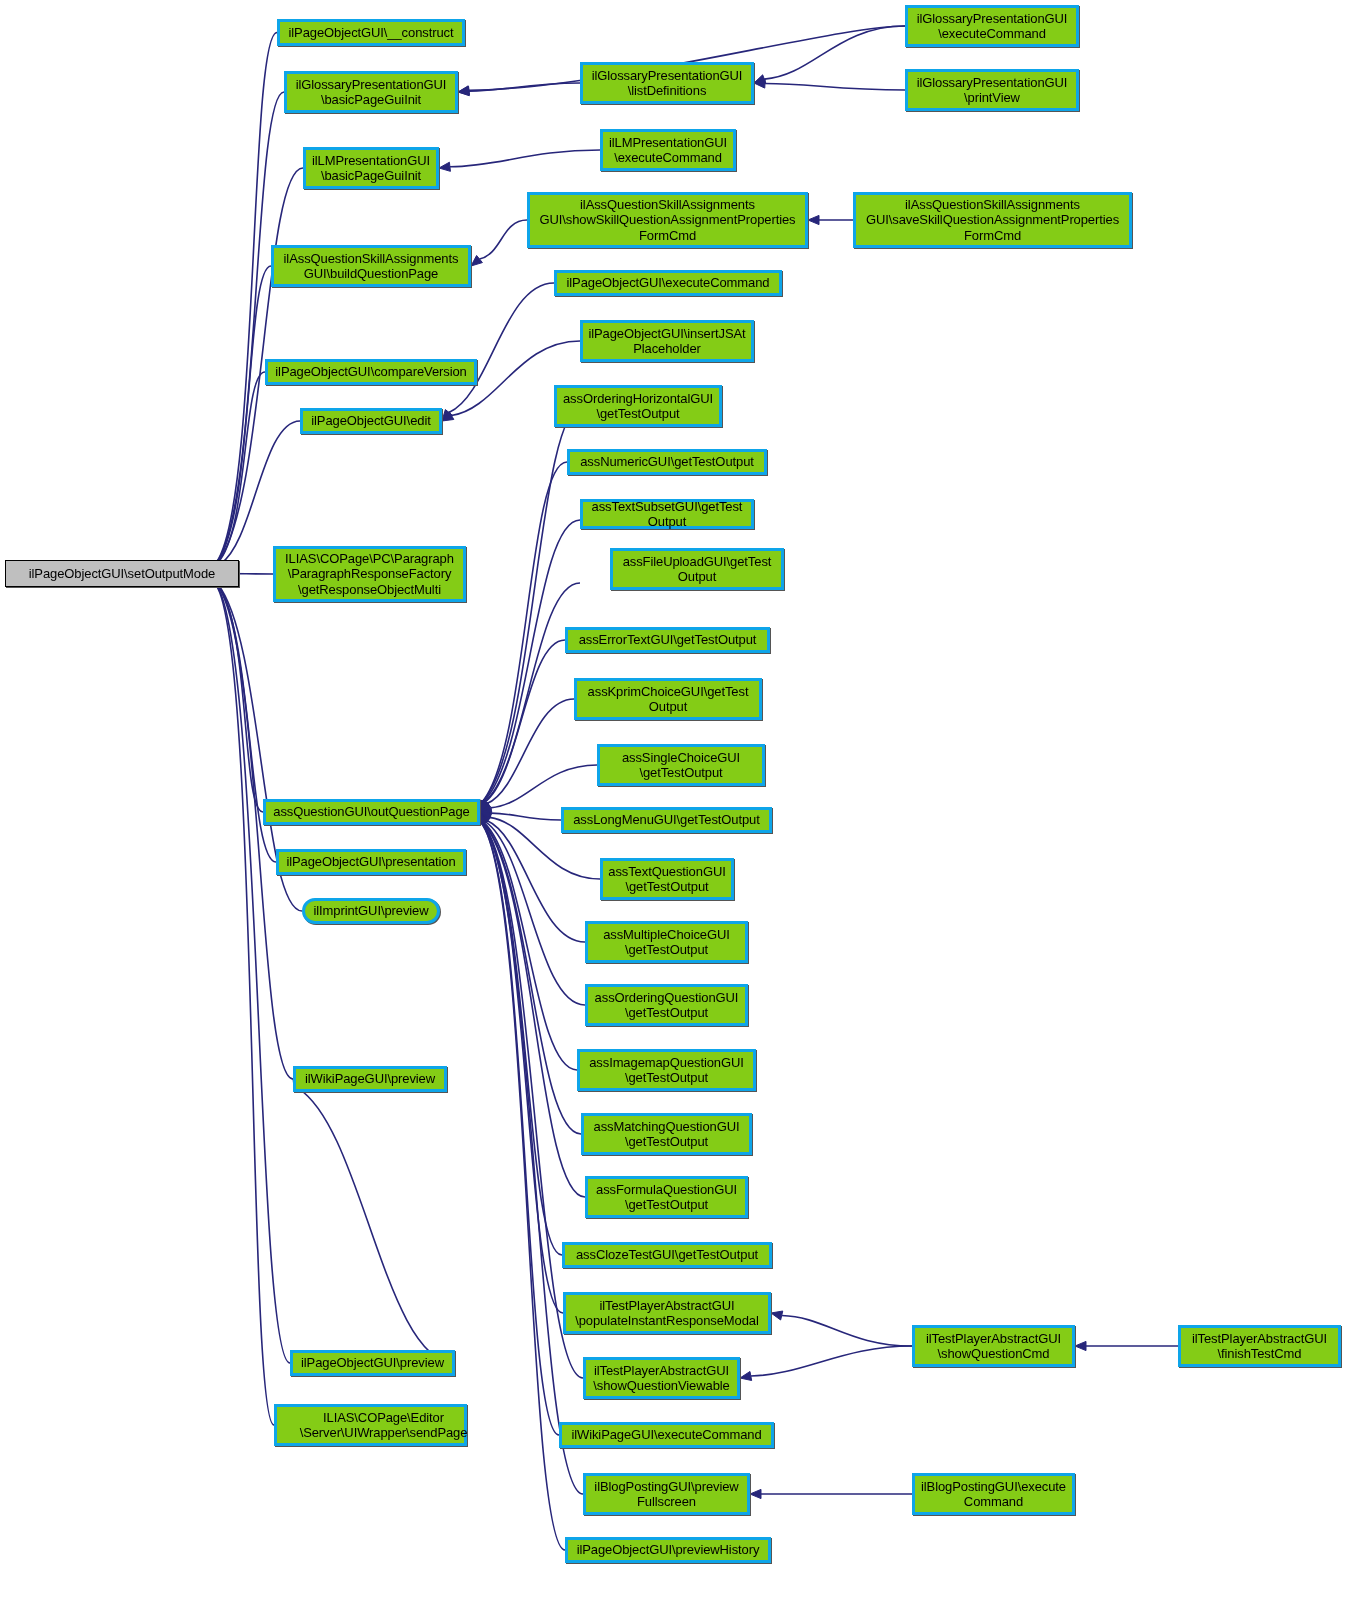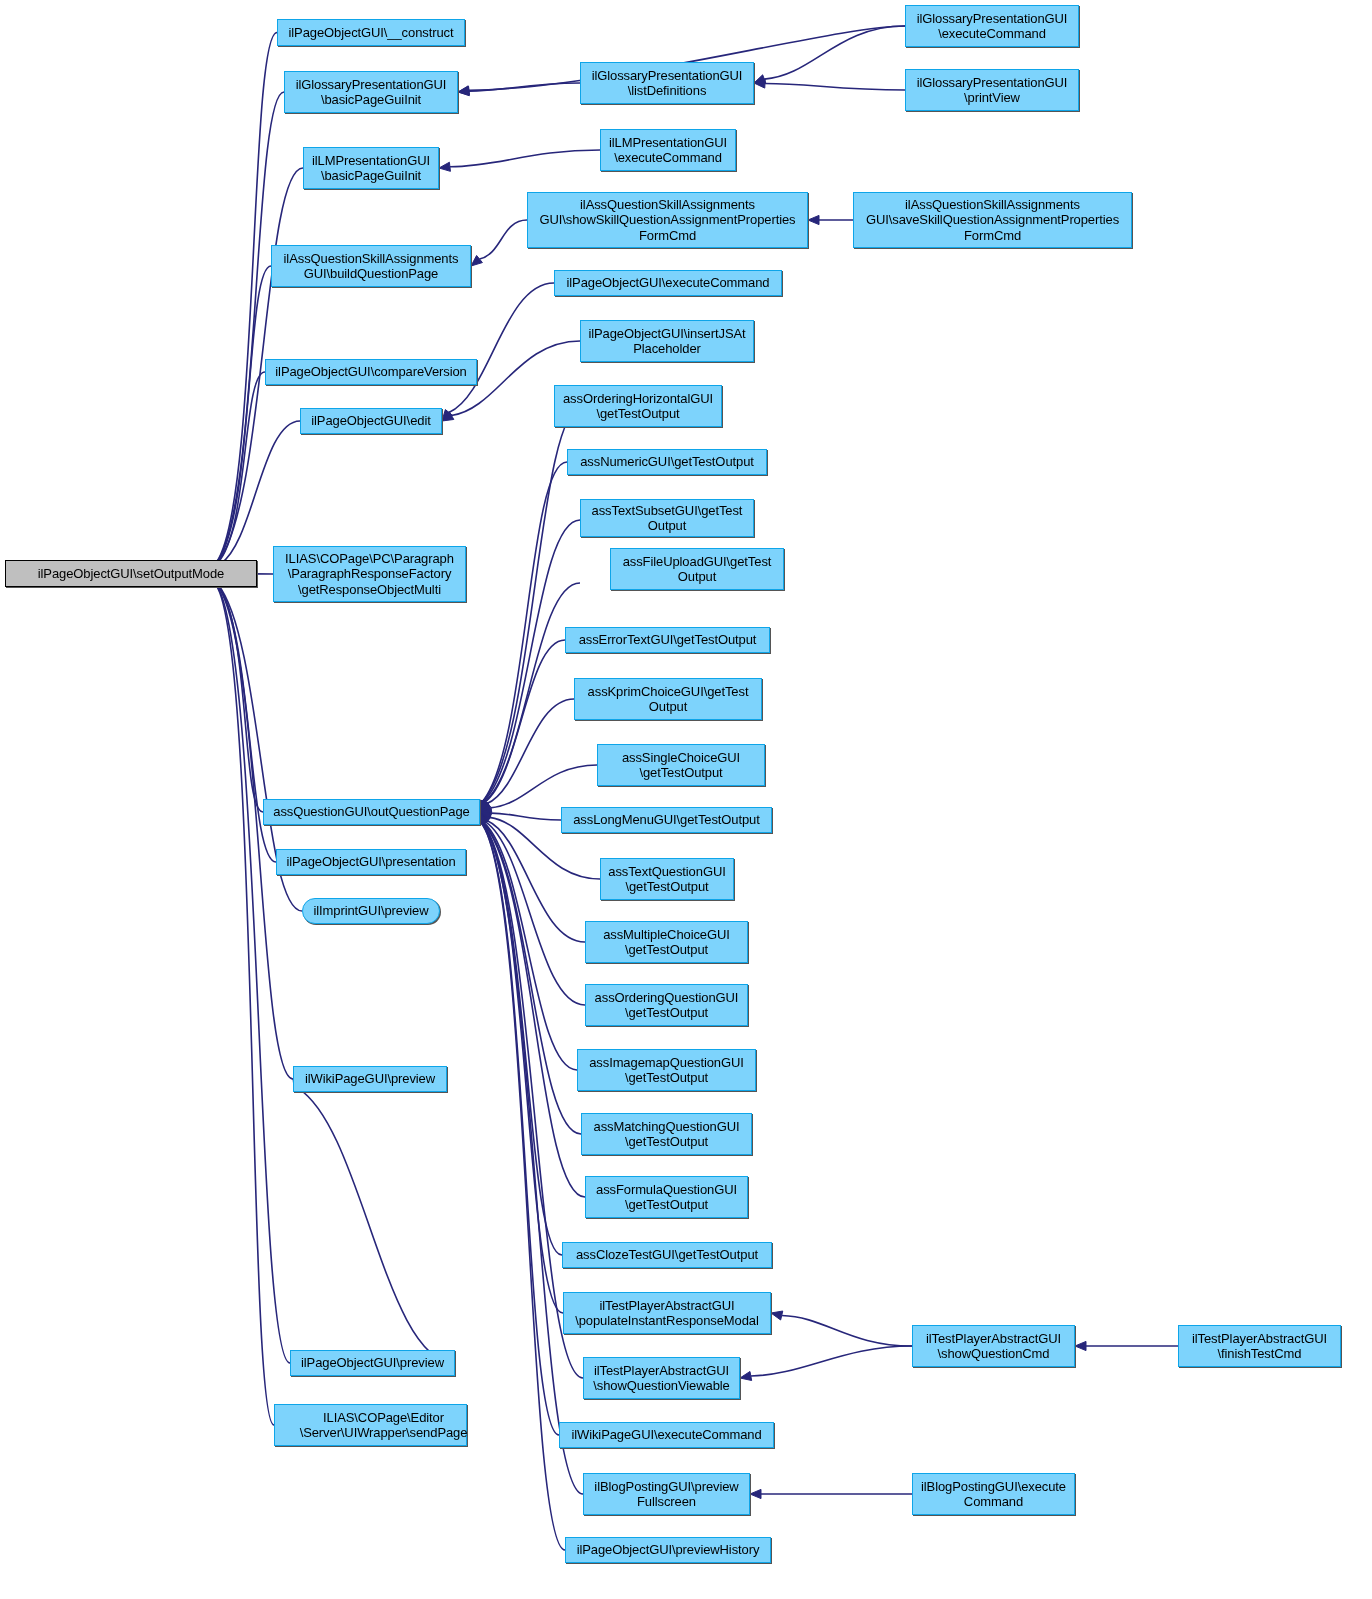"ilGlossaryPresentationGUI" .node { background: #7dd3fc -> #84cc16; border: 1px solid #0ea5e9 -> 3px solid #0ea5e9 }
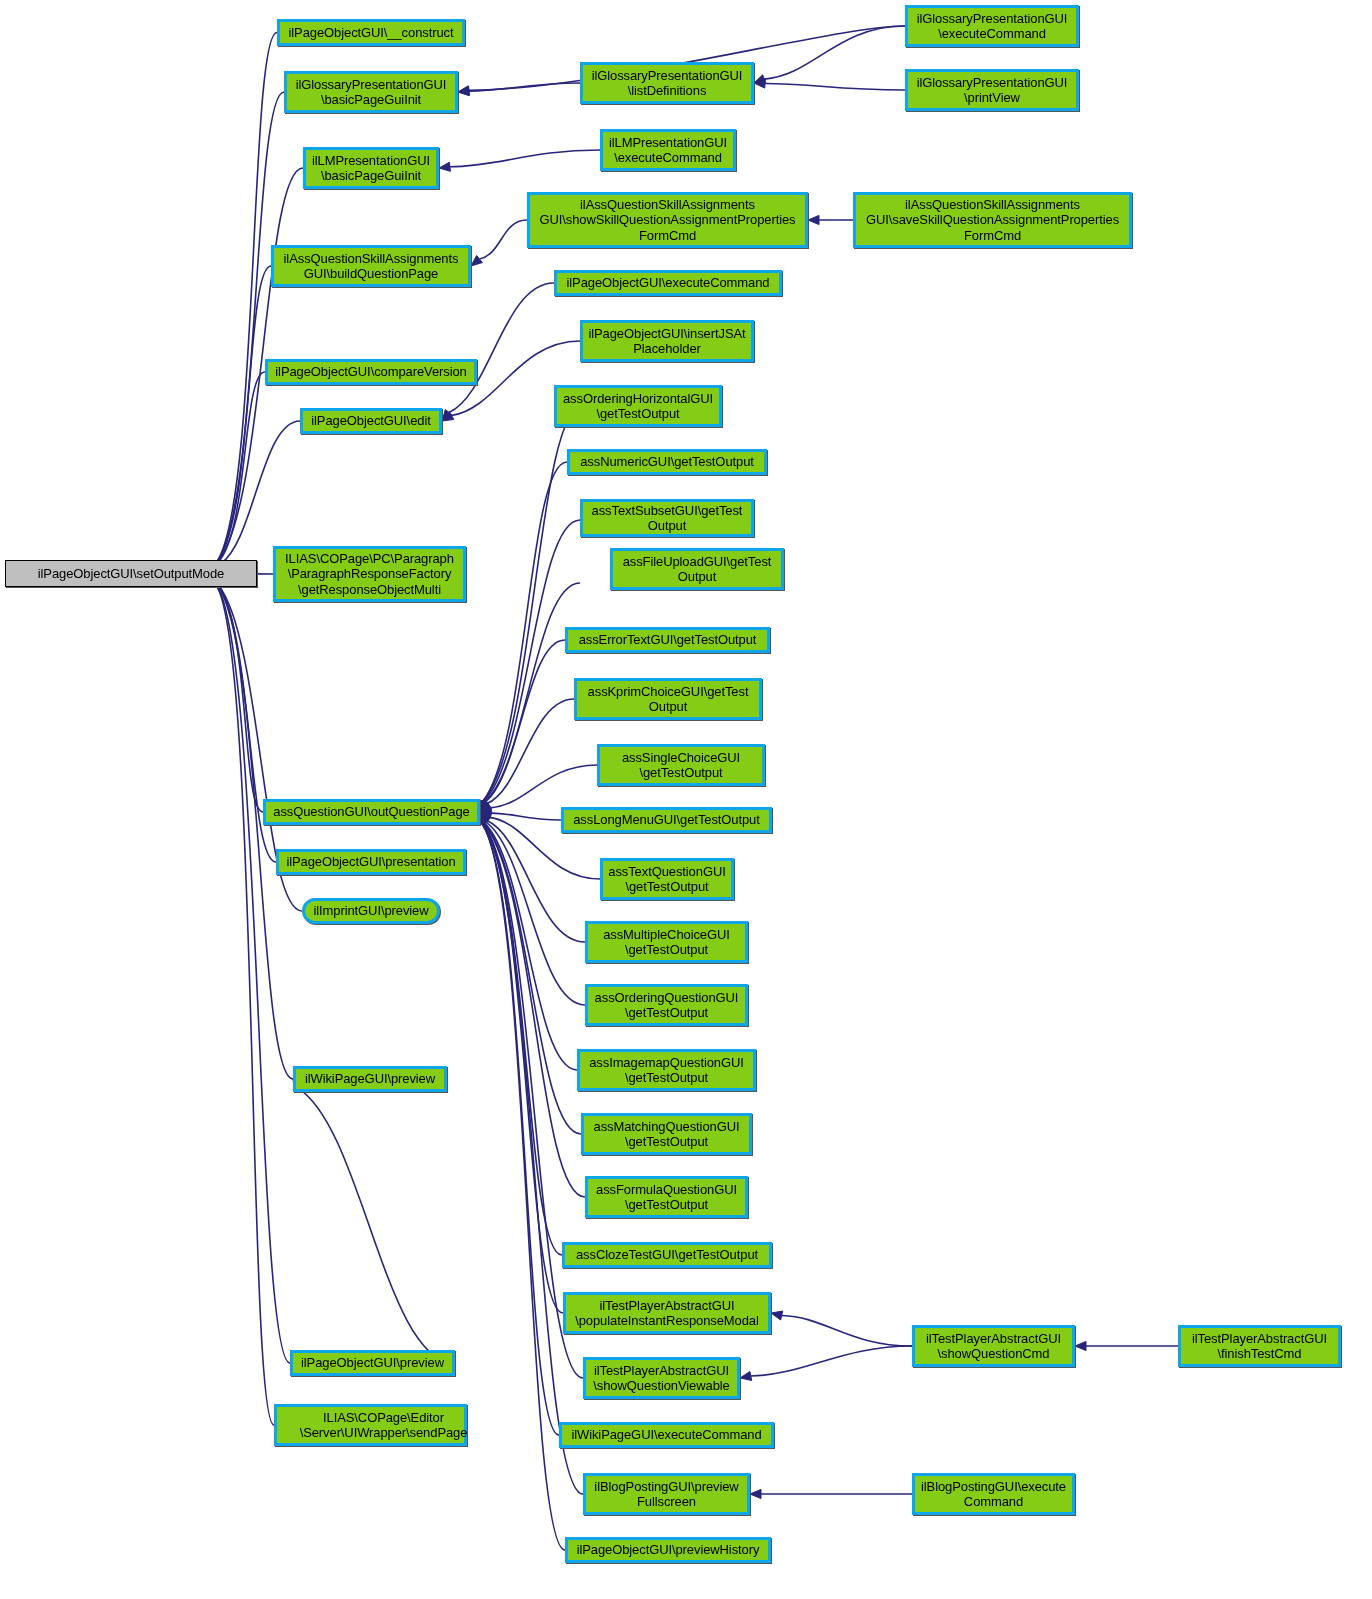"assTextSubsetGUI\getTest" div.node { height: 38px -> 30px }
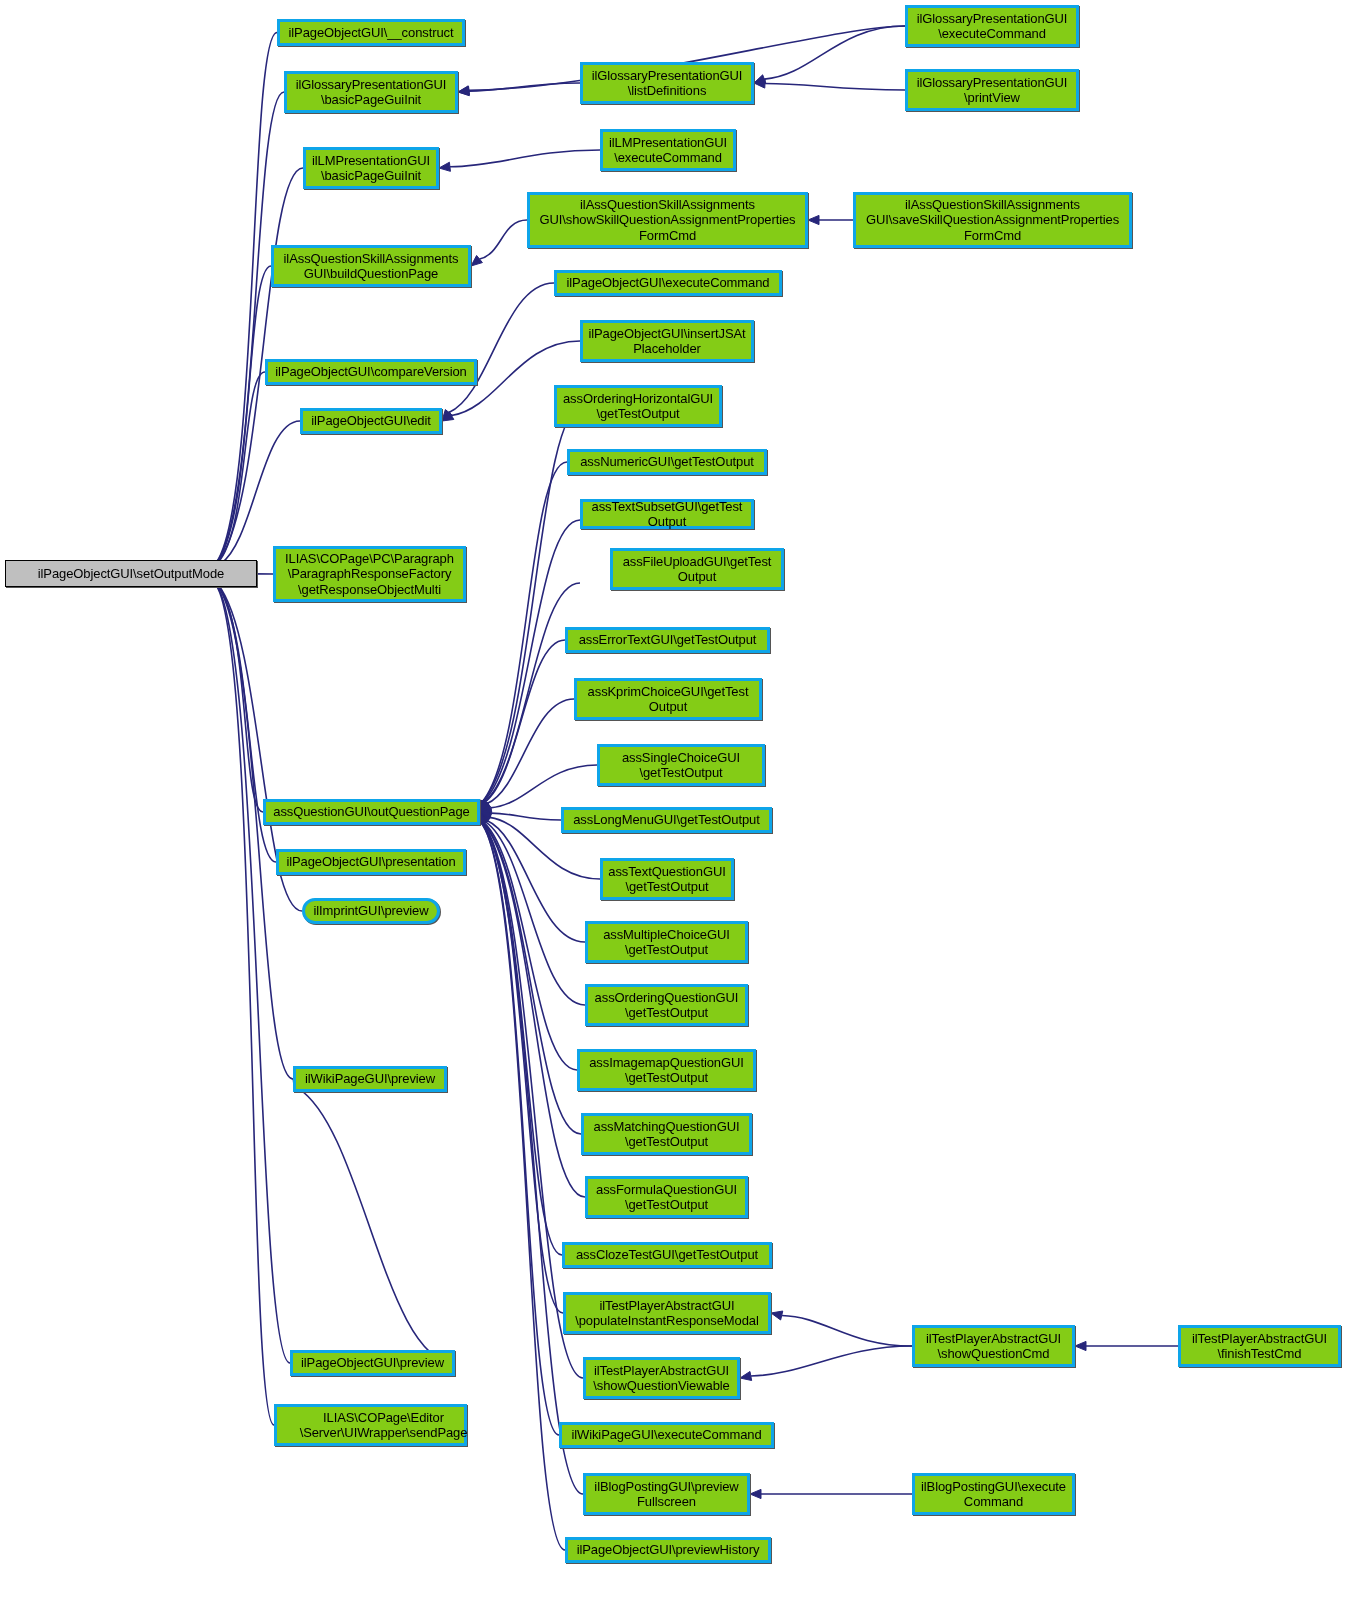"ilPageObjectGUI\setOutputMode" div.node { width: 252px -> 234px }
